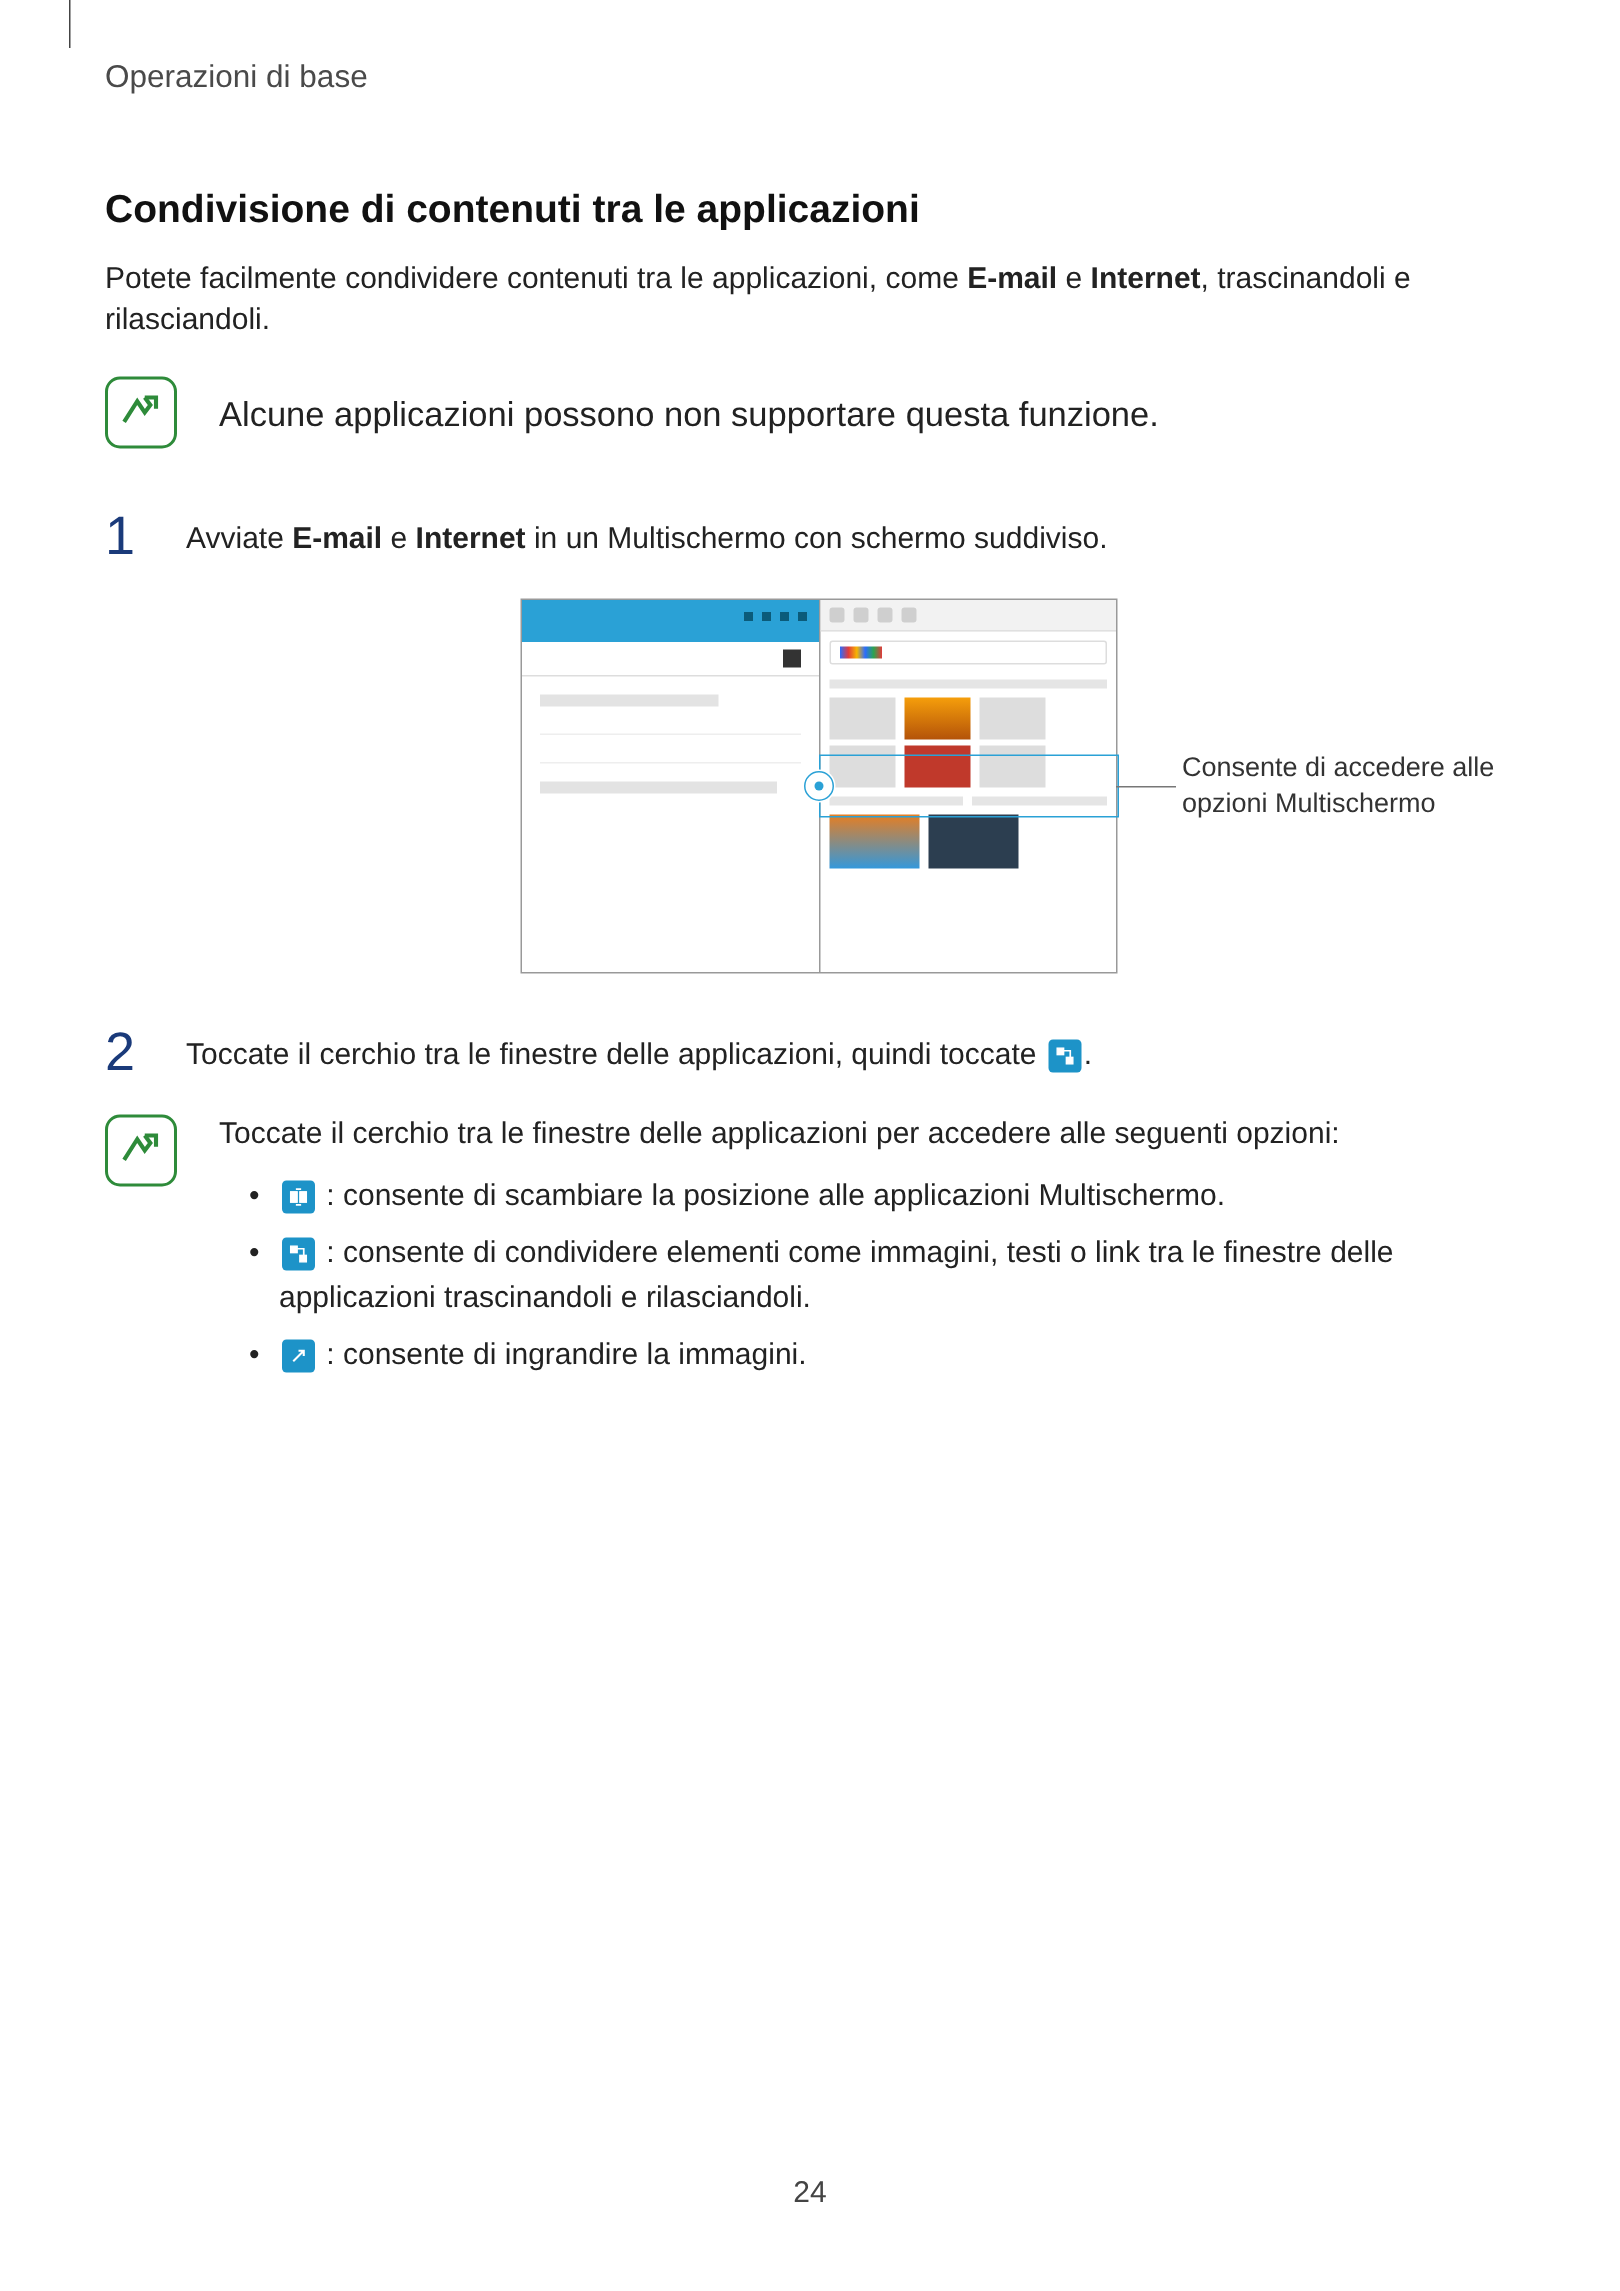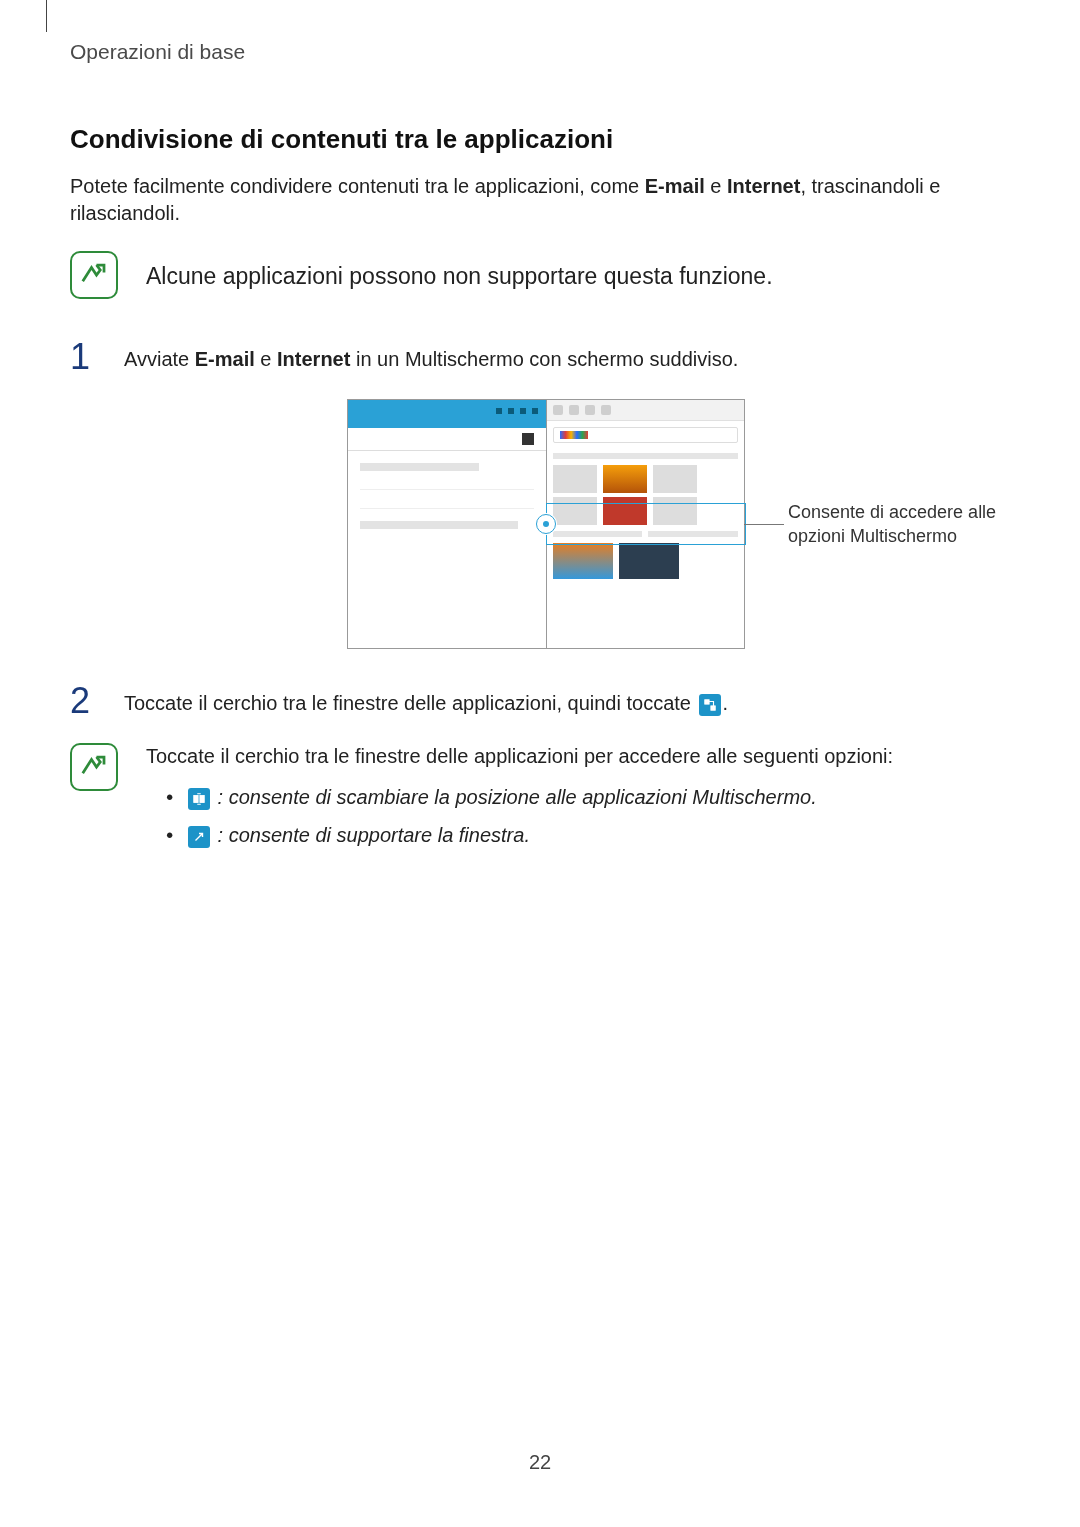": consente di scambiare la" .bullet-list { font-style: italic -> none }
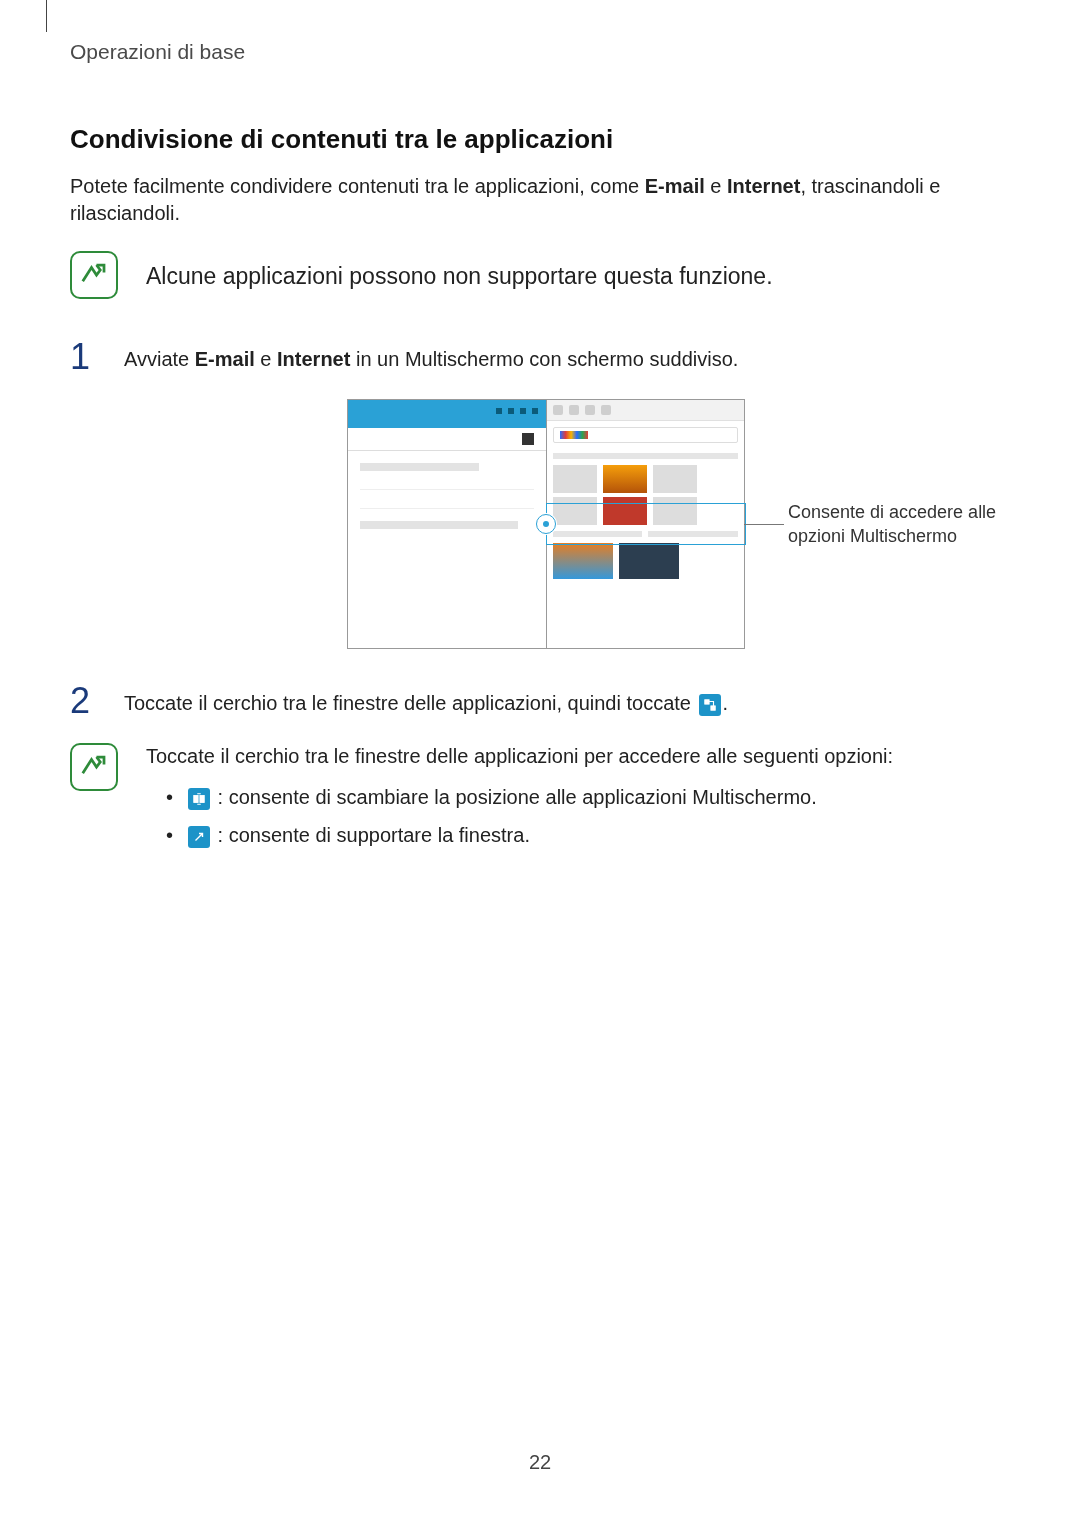": consente di condividere elementi" li { html: none -> <li> <span> <svg> <rect></rect> <rect></rect> <path></path> </svg> </span><span> : consente di condividere elementi come immagini, testi o link tra le finestre delle applicazioni trascinandoli e rilasciandoli.</span> </li> }
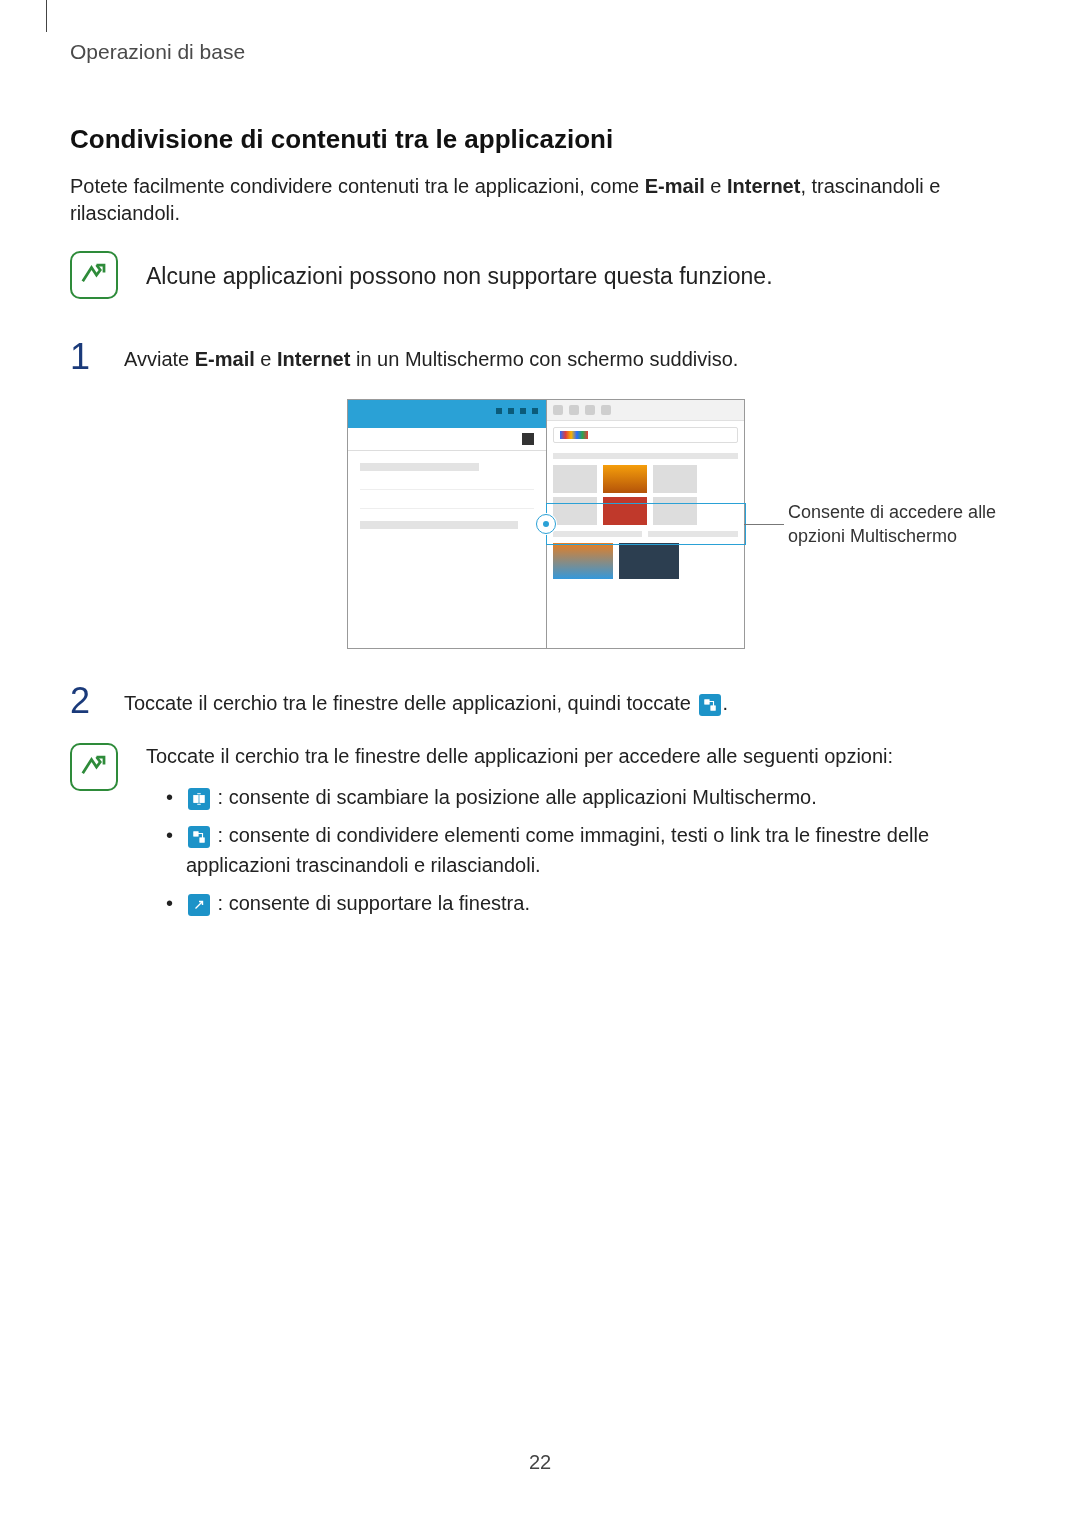": consente di supportare la" span { text: supportare la finestra -> ingrandire la immagini }
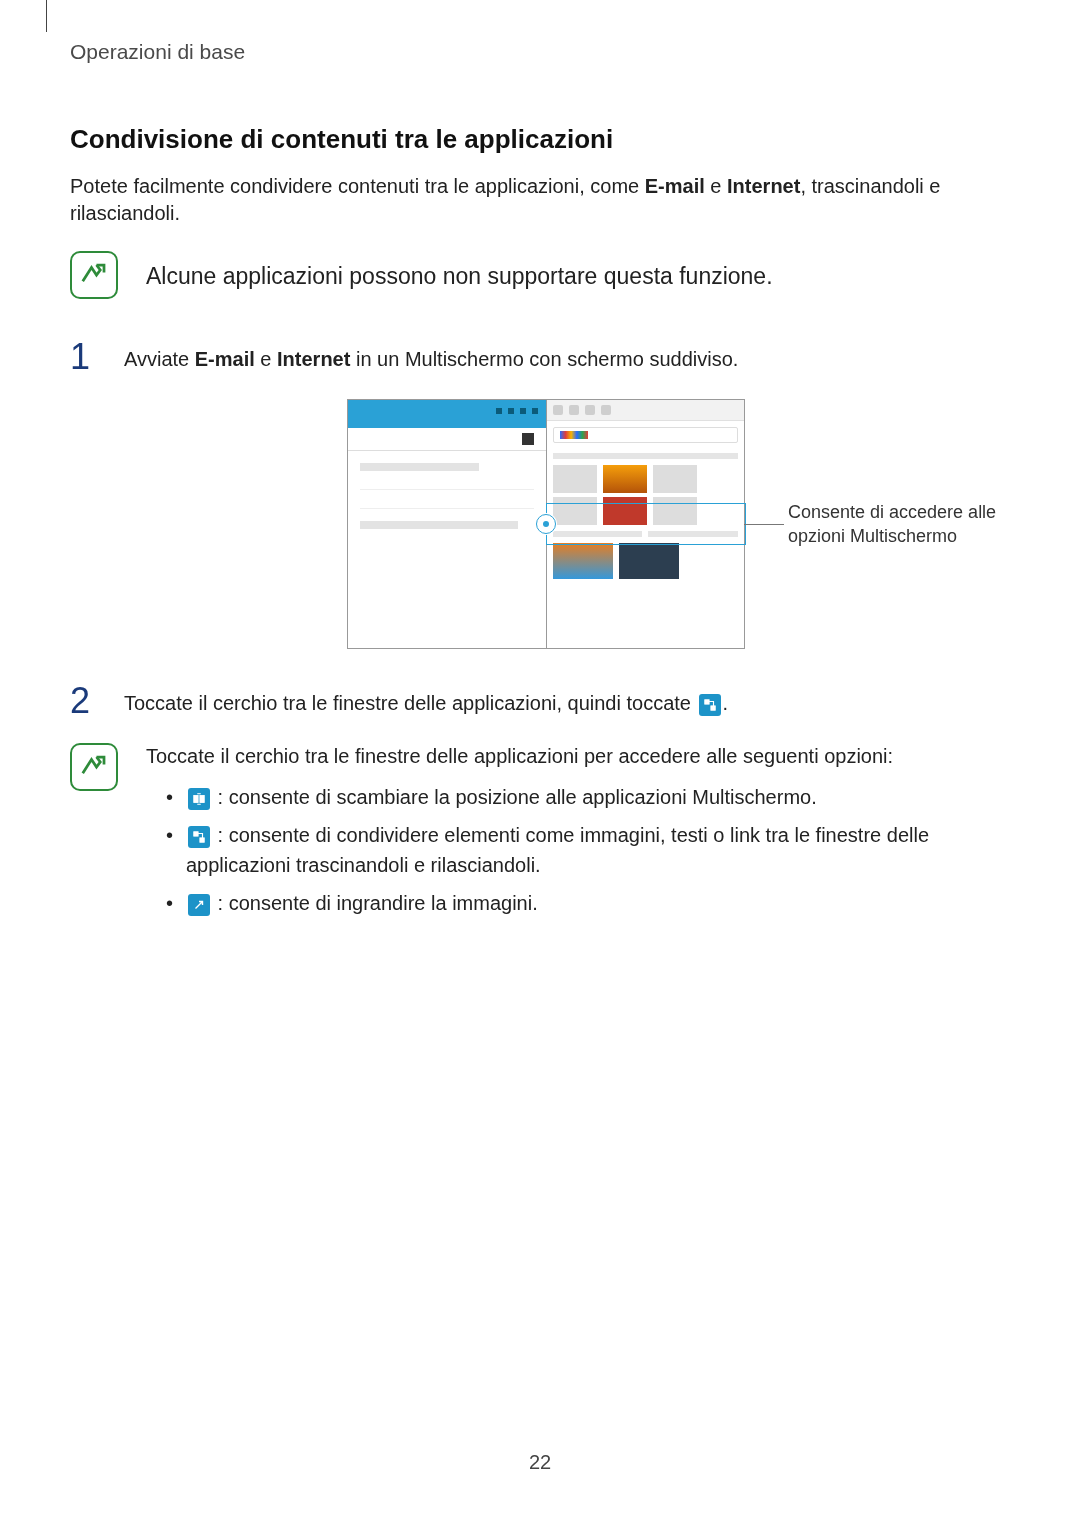"22" div.page-number { text: 22 -> 24 }
